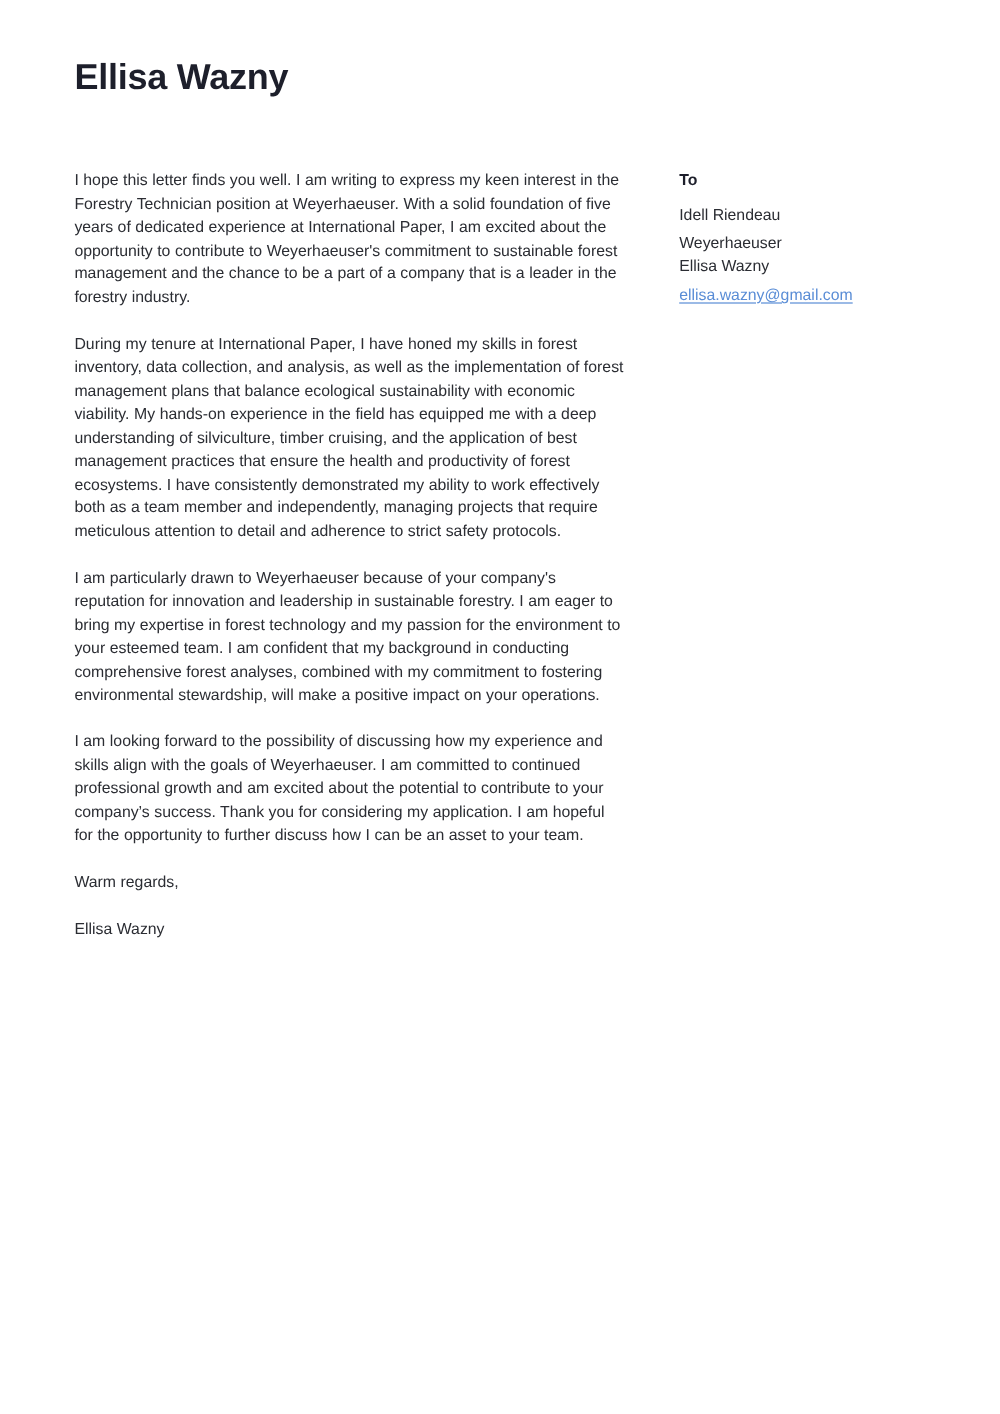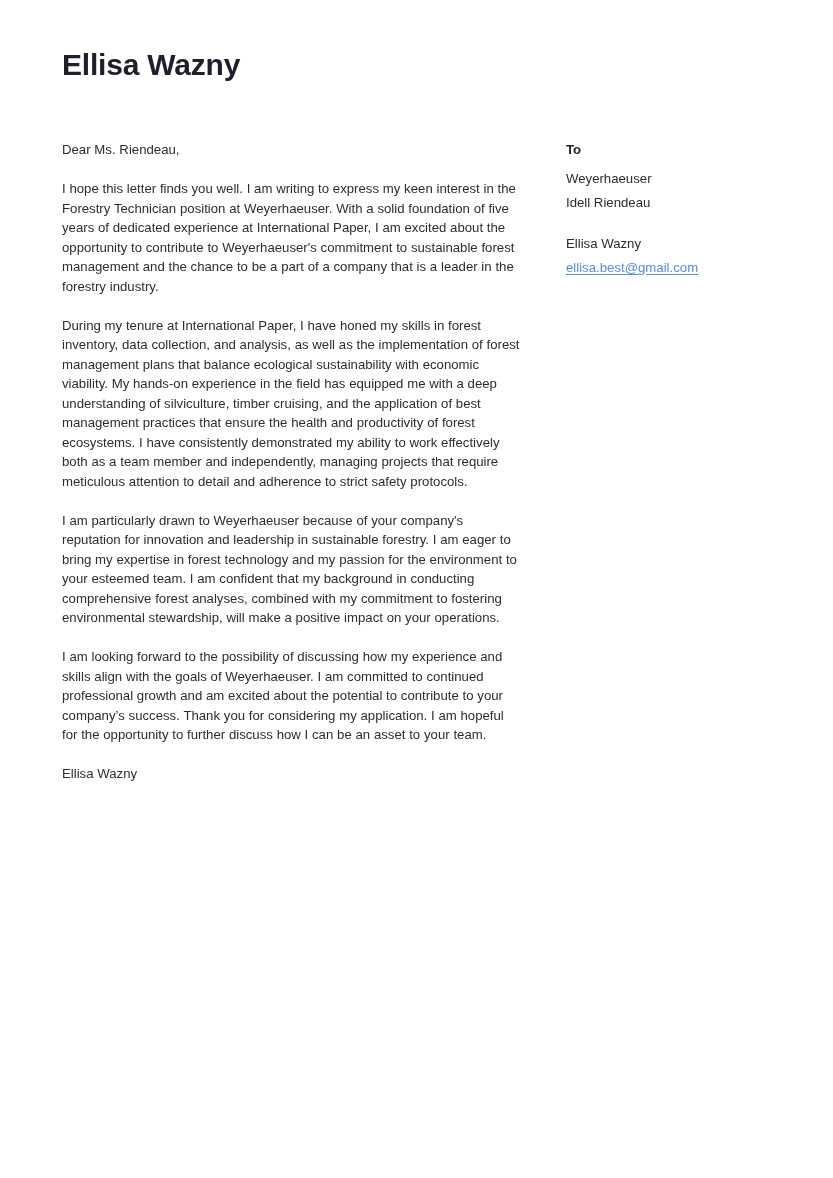"Dear Ms. Riendeau," p.salutation { html: <p>Dear Ms. Riendeau,</p> -> none }
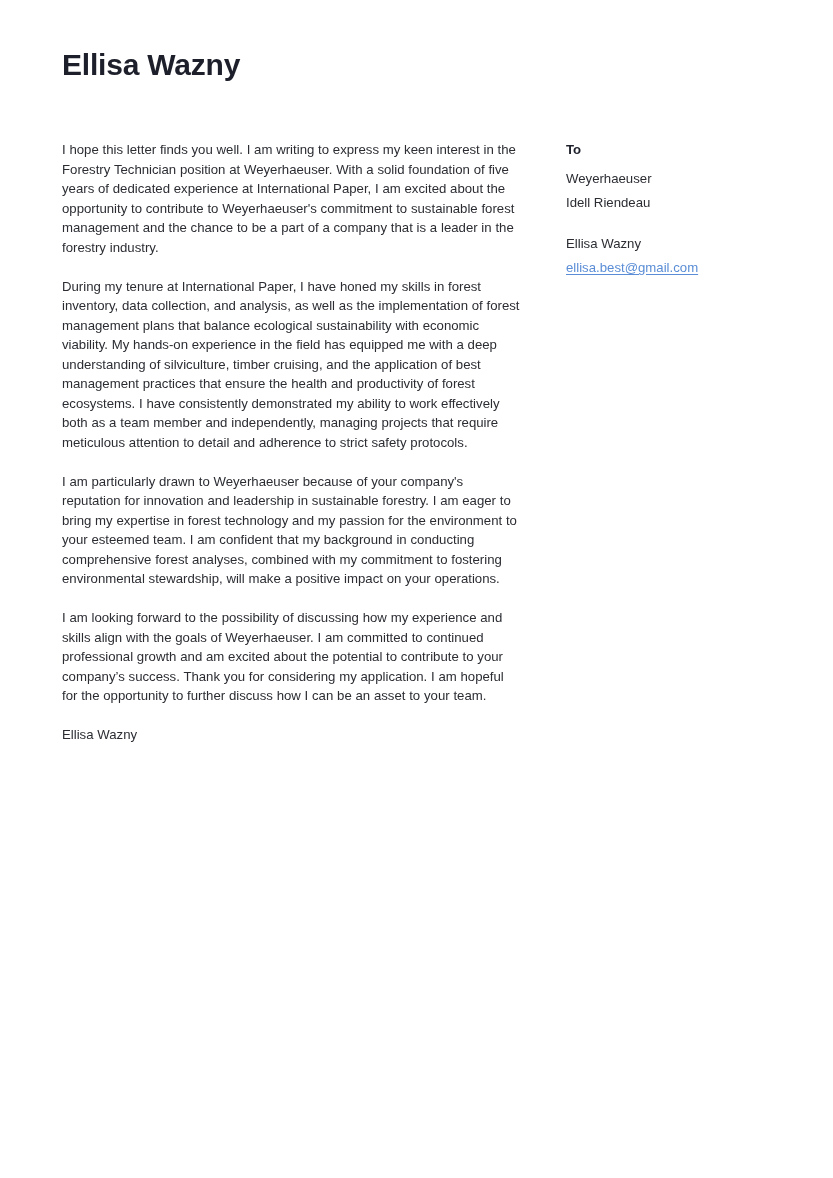"To" .sidebar-block { margin-bottom: 22px -> none }
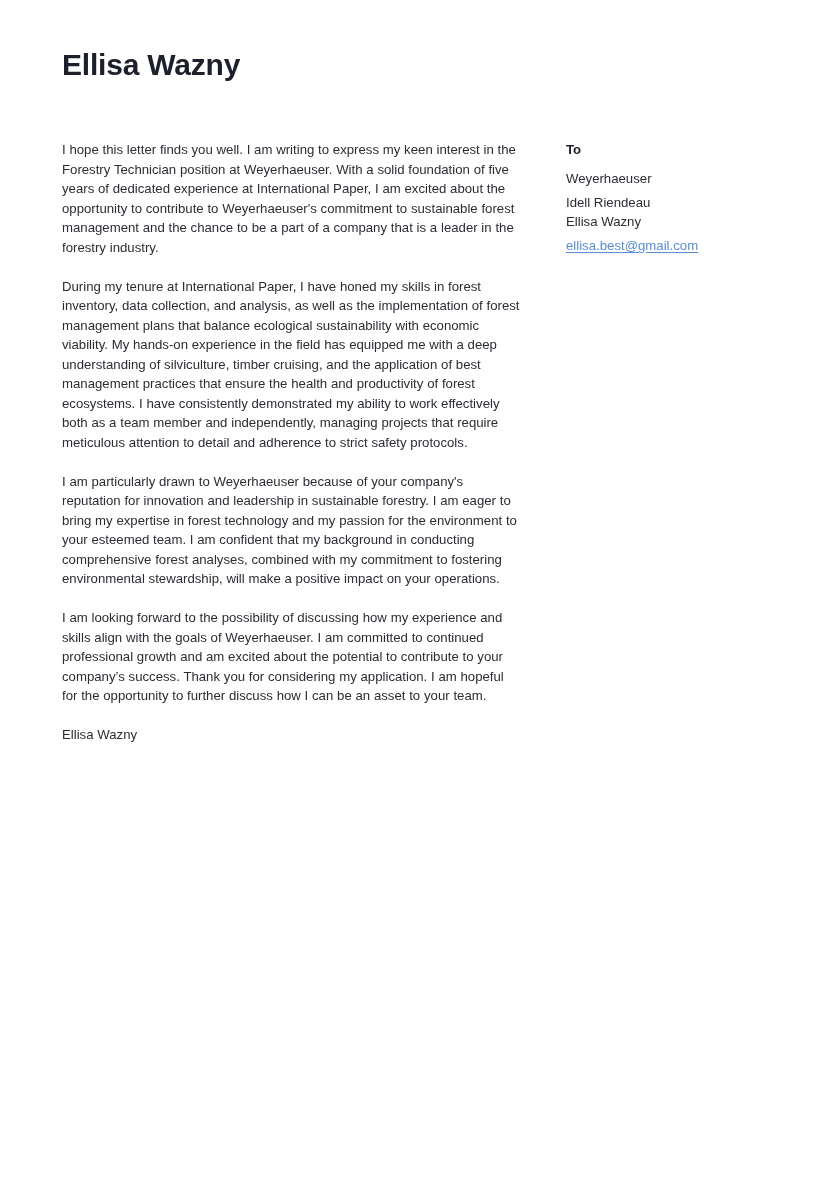"Weyerhaeuser" div.sidebar-item { order: before "Idell Riendeau" -> after "Idell Riendeau" }
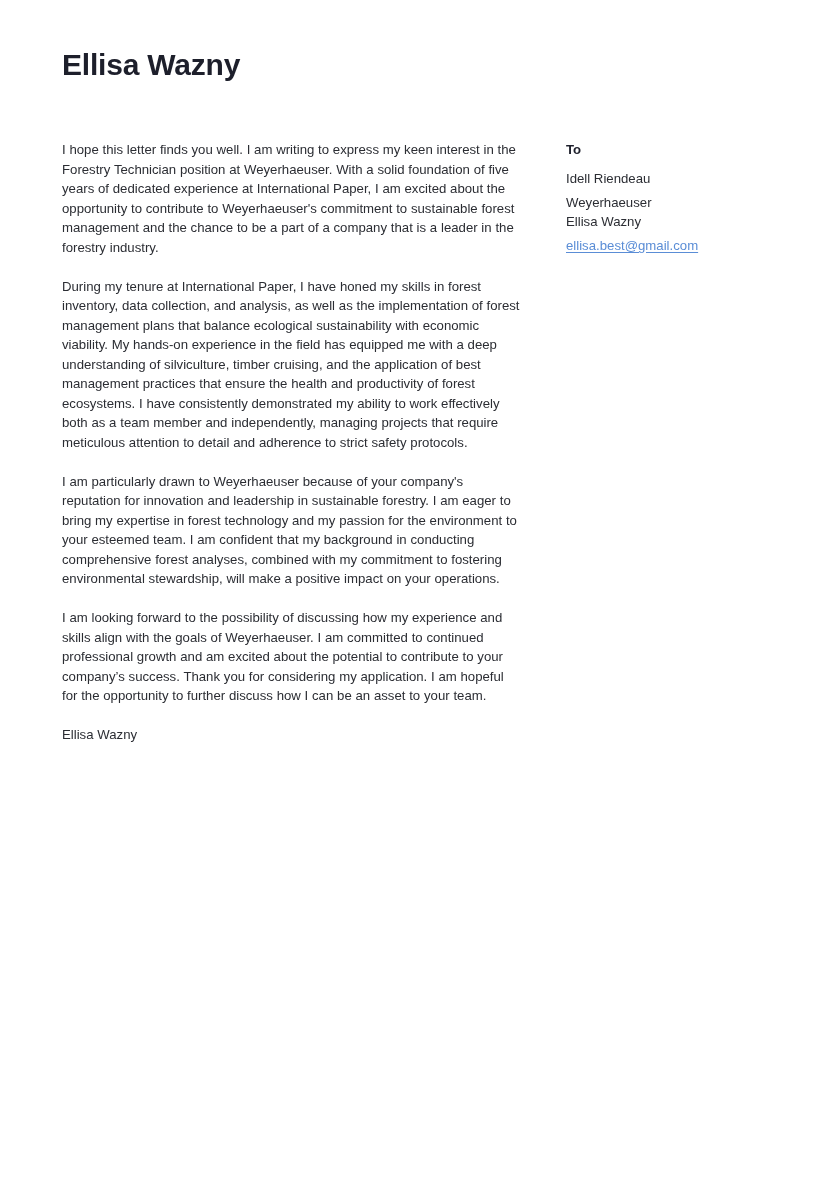"ellisa.best@gmail.com" a.sidebar-email { text: ellisa.best@gmail.com -> ellisa.wazny@gmail.com }
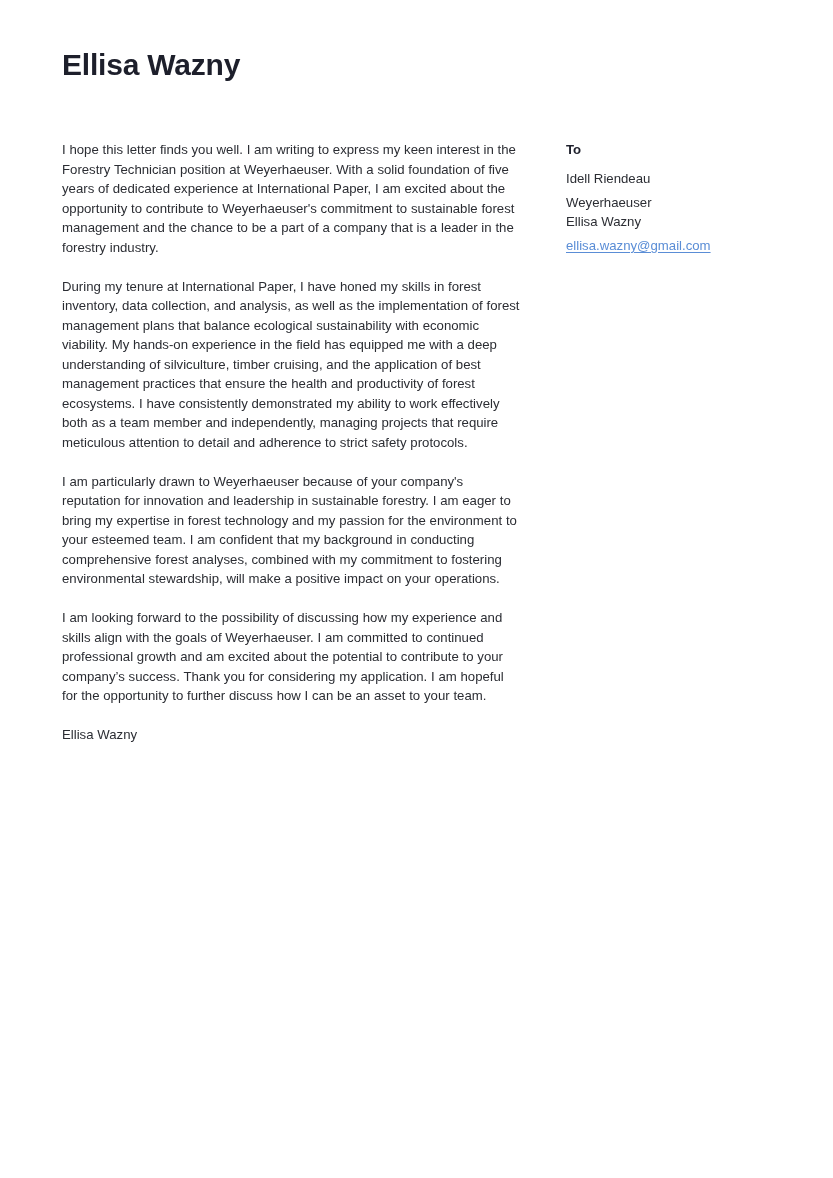"Warm regards," p.closing-line { html: none -> <p>Warm regards,</p> }
